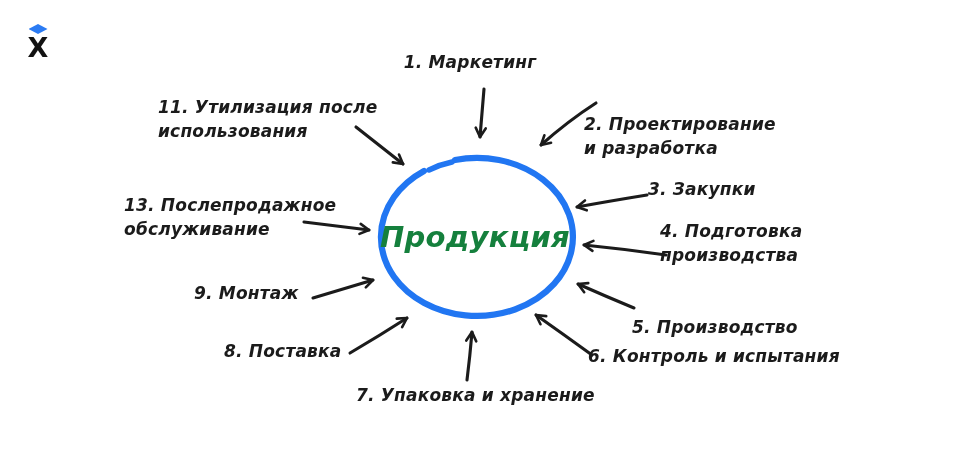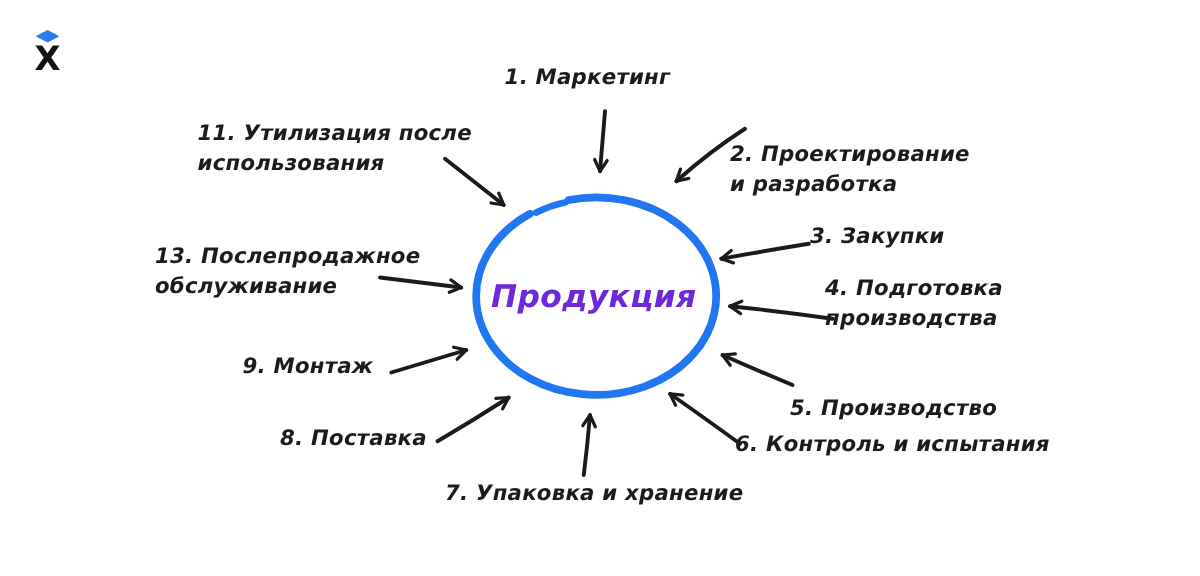"Продукция" .center-label { color: #6d28d9 -> #15803d; font-size: 25px -> 29px }
